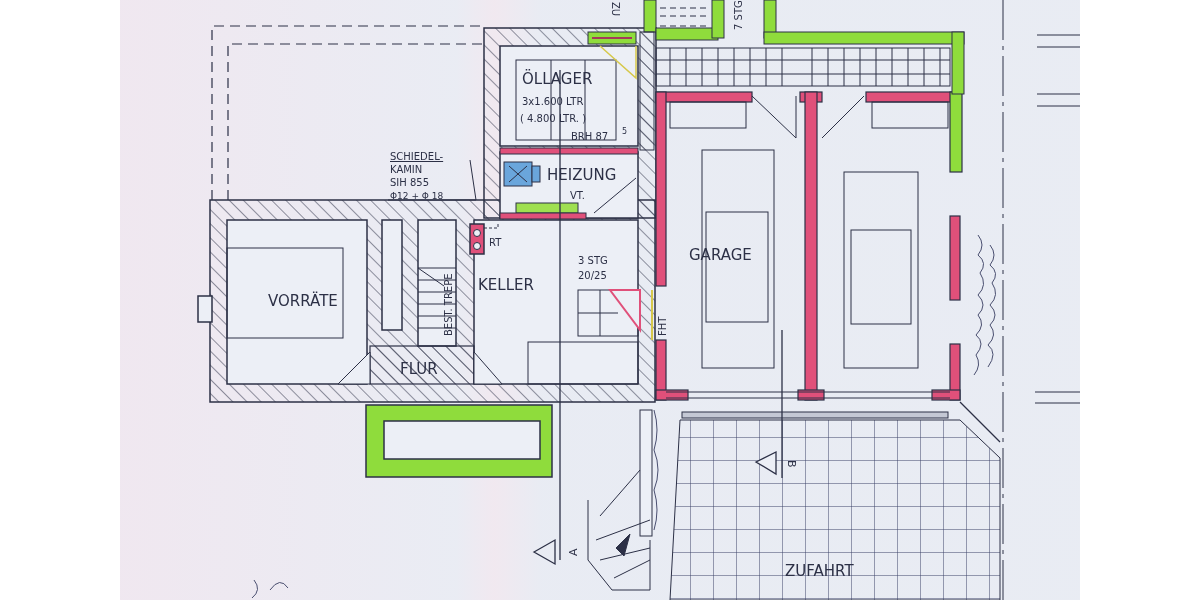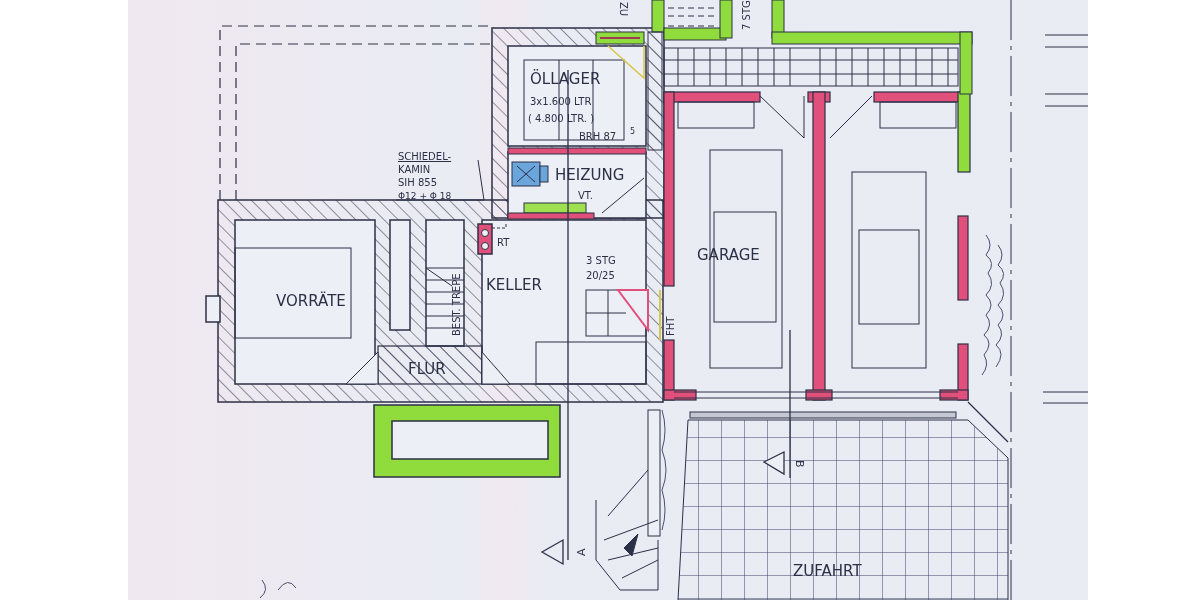"ÖLLAGER" #sheet { left: 128px -> 120px }
